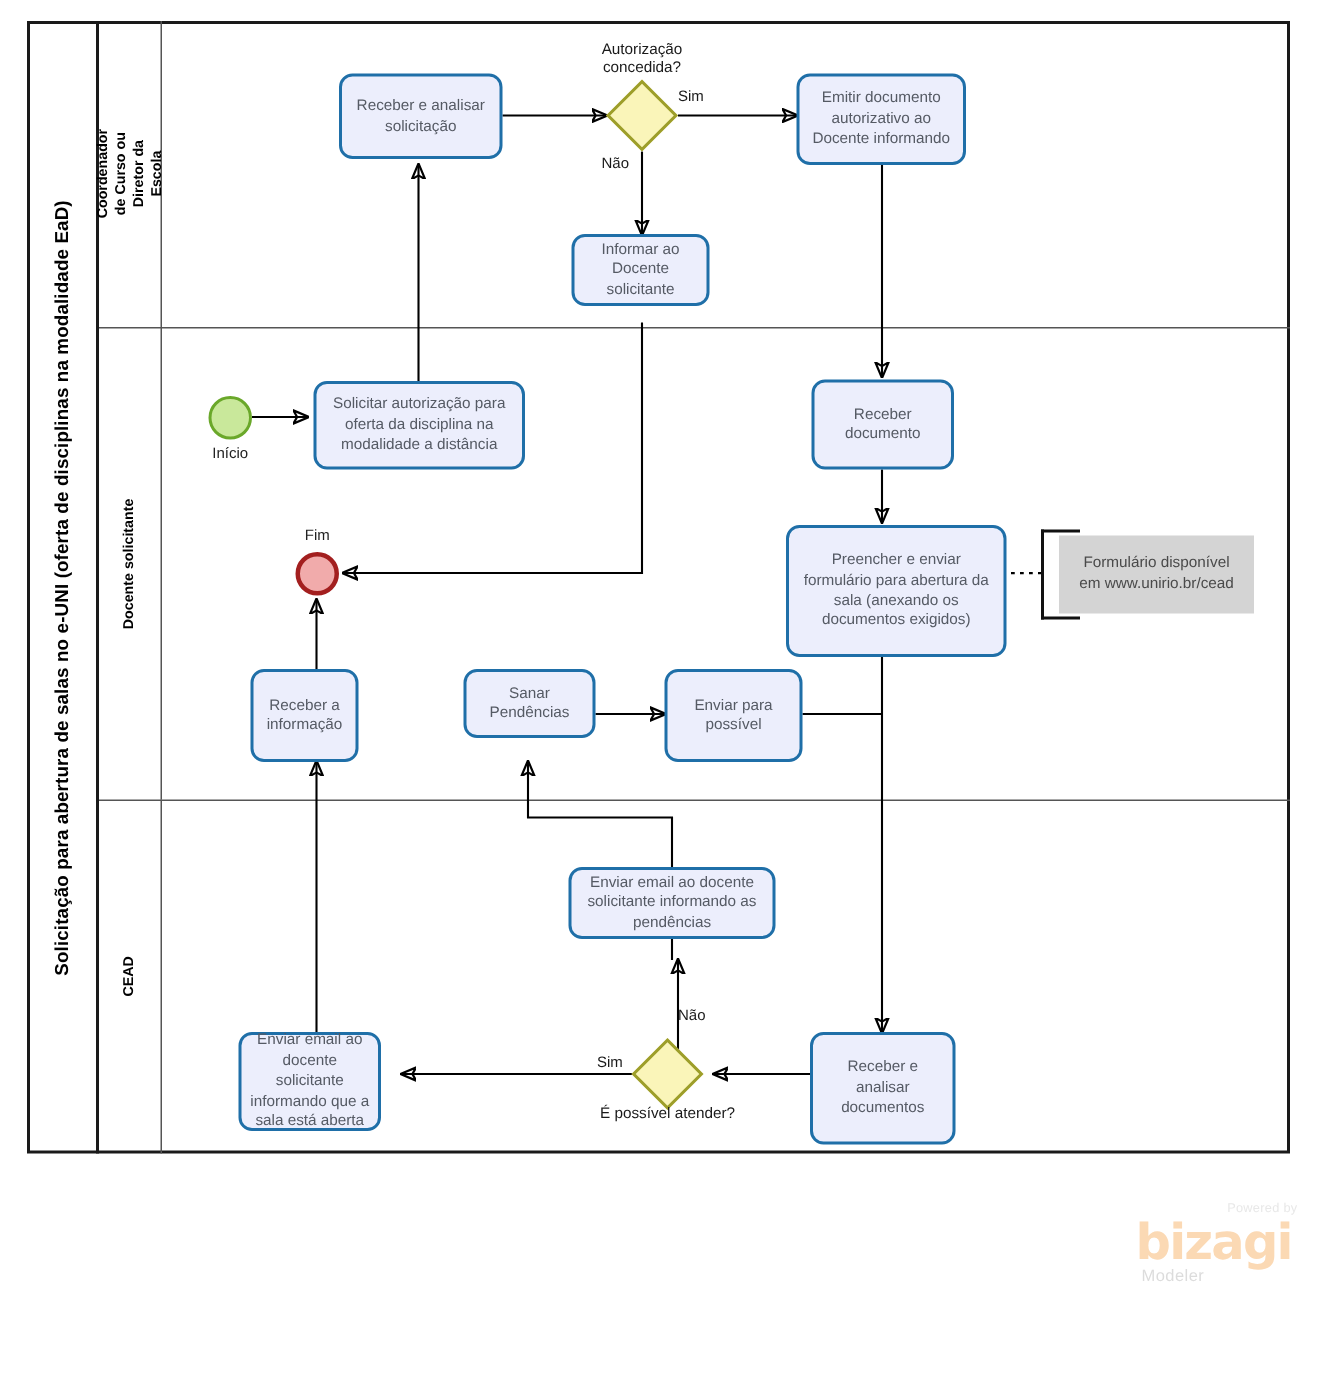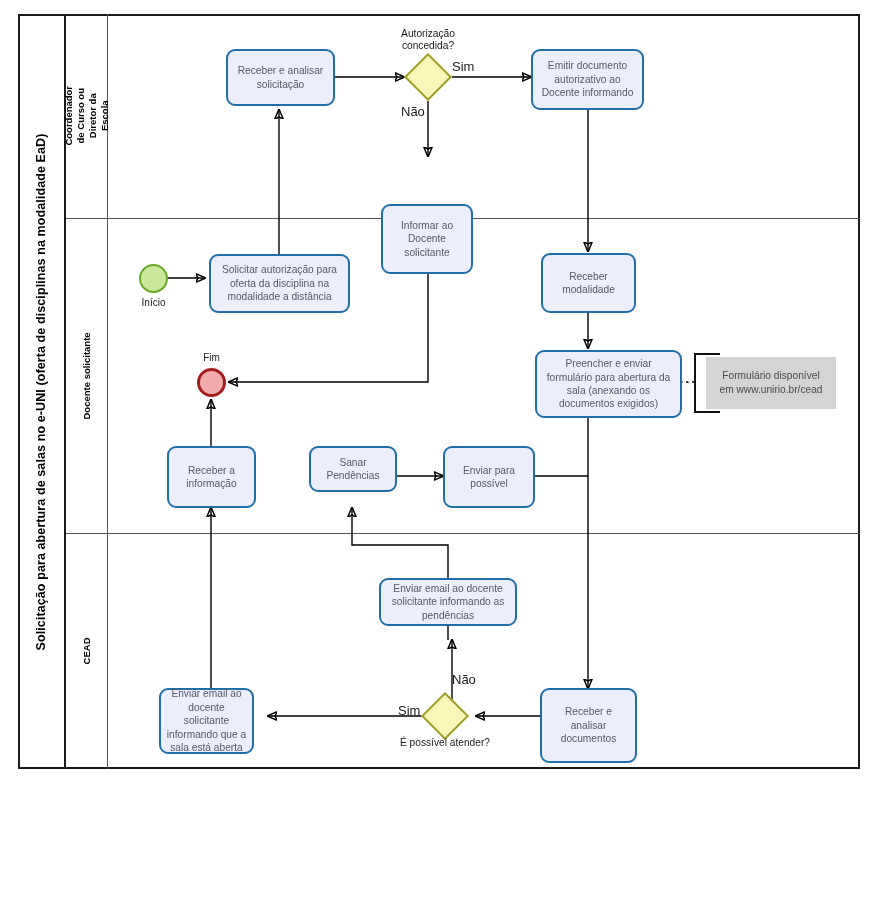"Sim" .flow-label { font-size: 13px -> 10px }
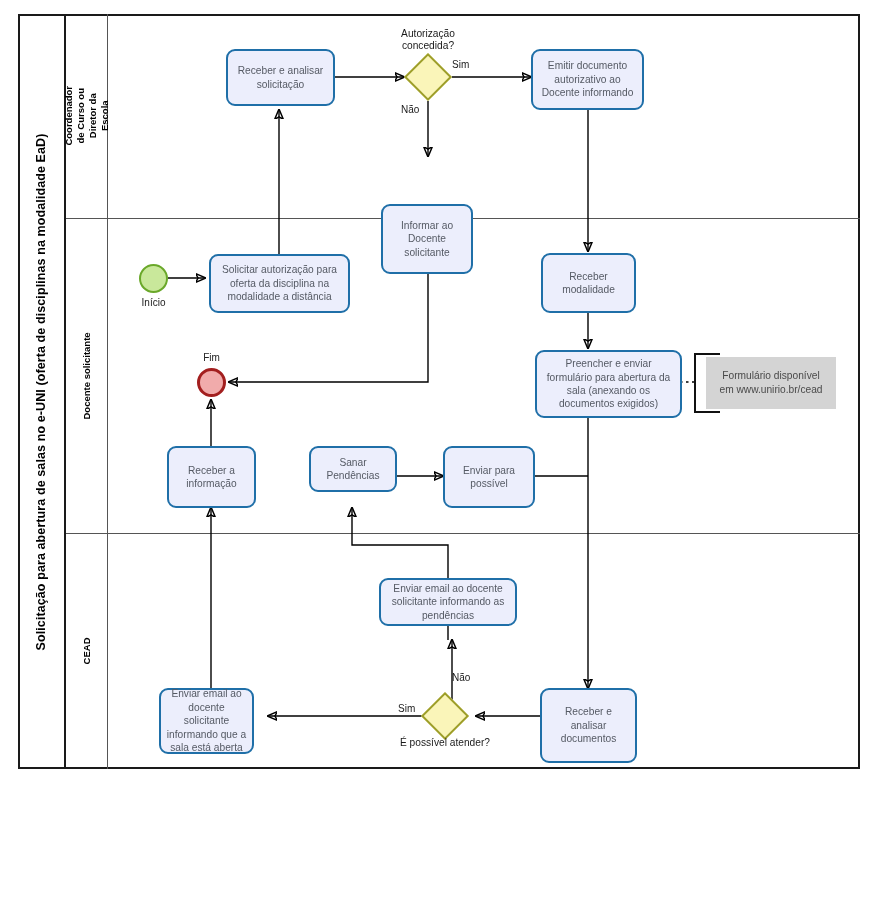"Informar ao Docente solicitante" div.task { height: 70px -> 48px; margin-top: 48px -> none }
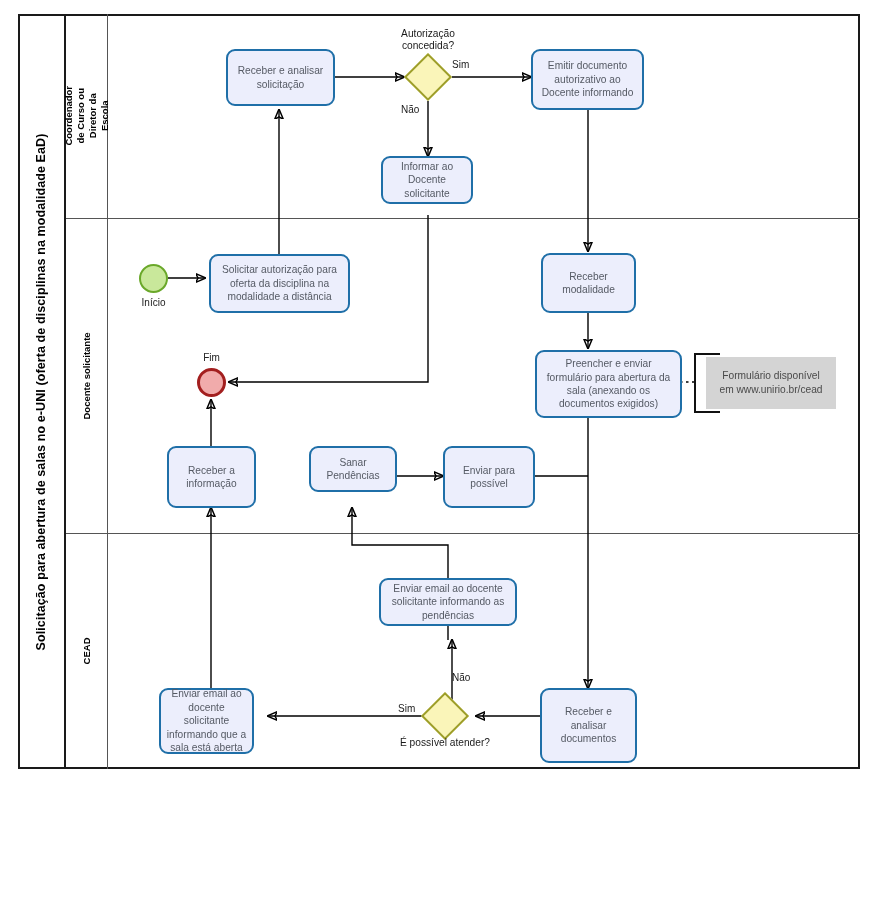"Receber modalidade" div.task { text: modalidade -> documento }
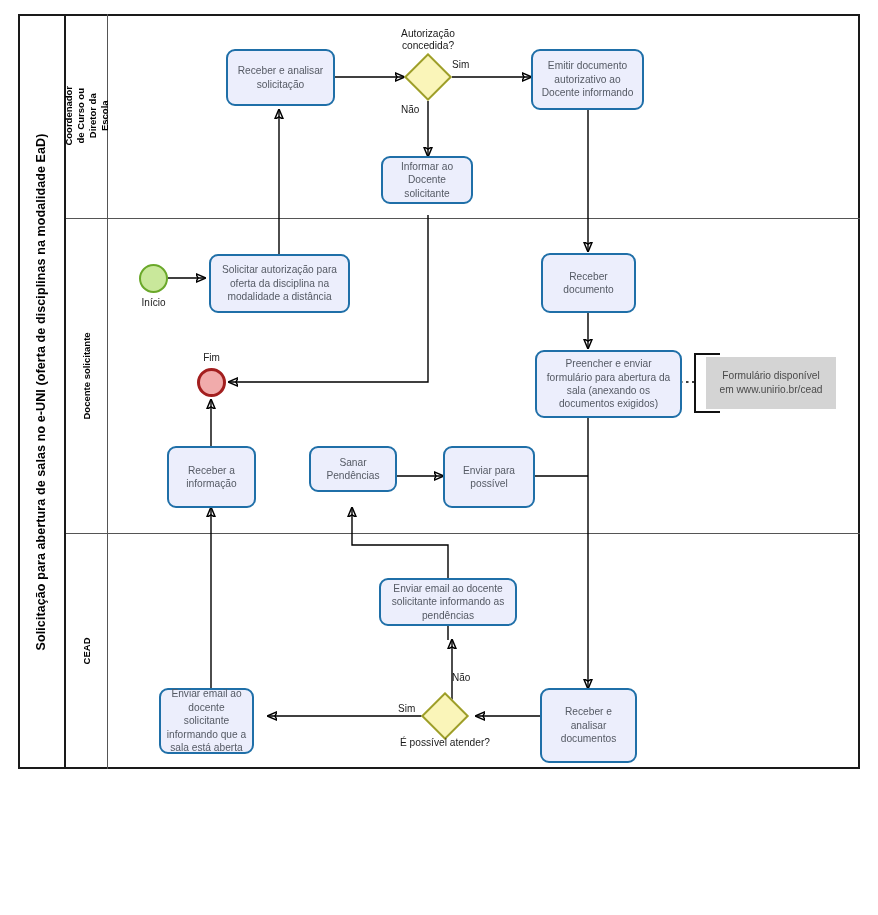"Preencher e enviar formulário para" div.task { height: 68px -> 88px; left: 535px -> 524px }
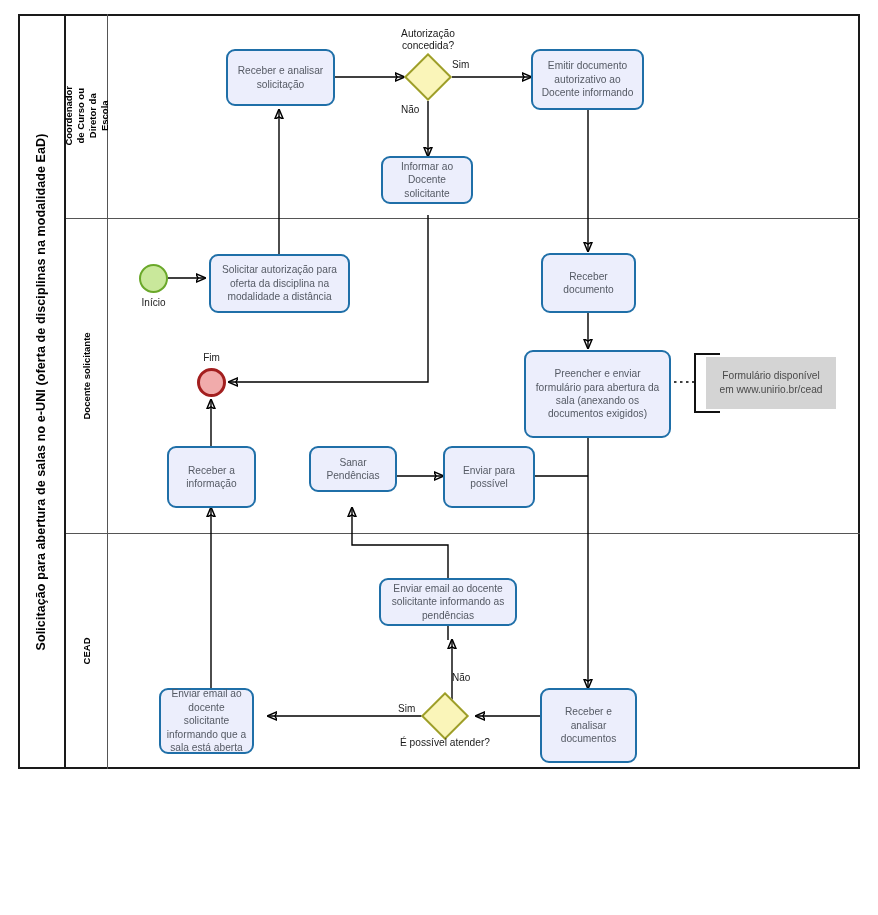"Receber a informação" div.task { width: 89px -> 72px }
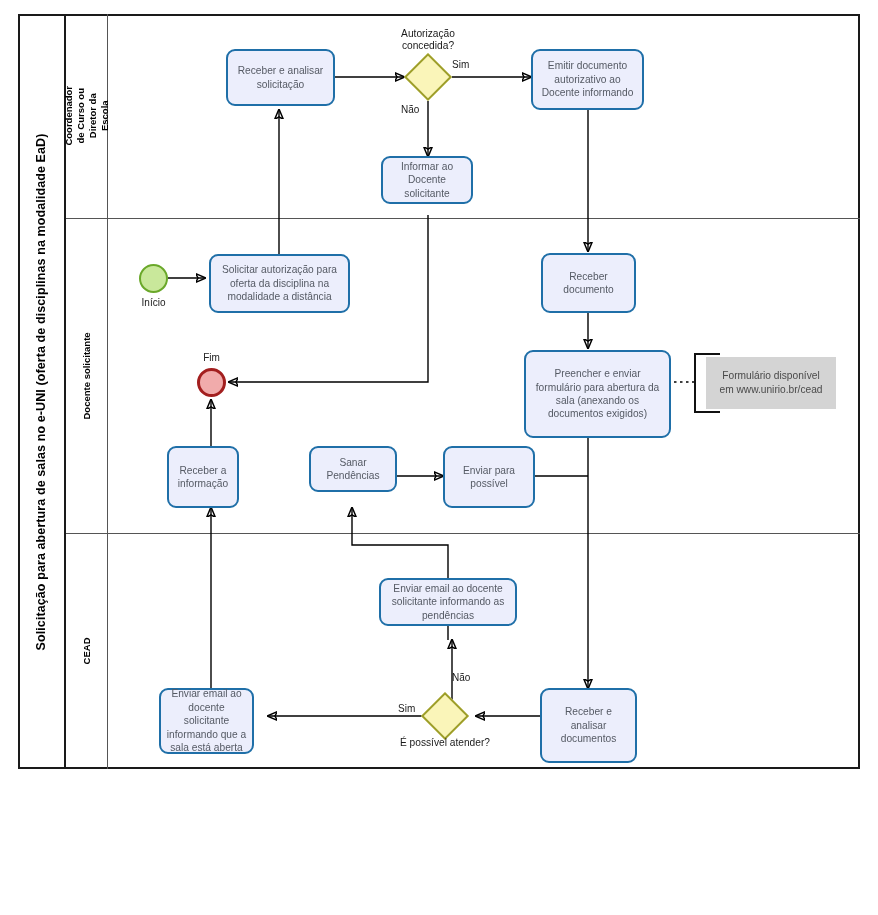"bizagi" div.logo { html: none -> <div> <span>Powered by</span> <span>bizagi</span> <span>Modeler</span> </div> }
